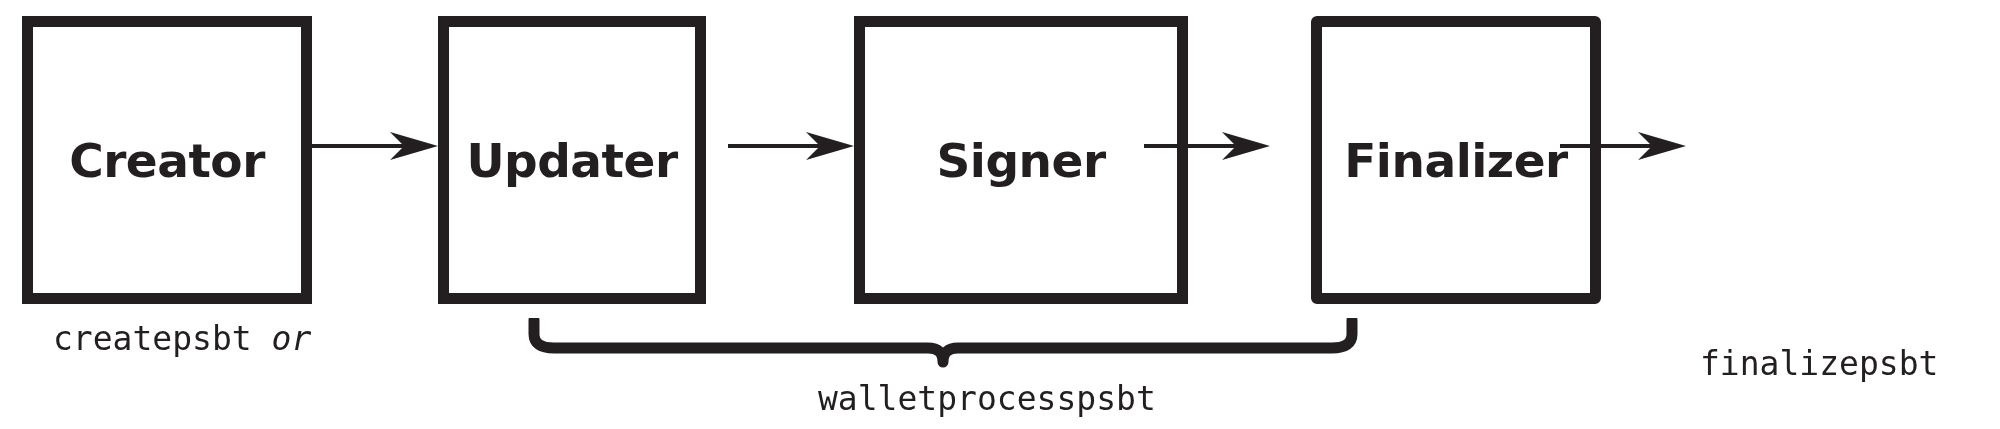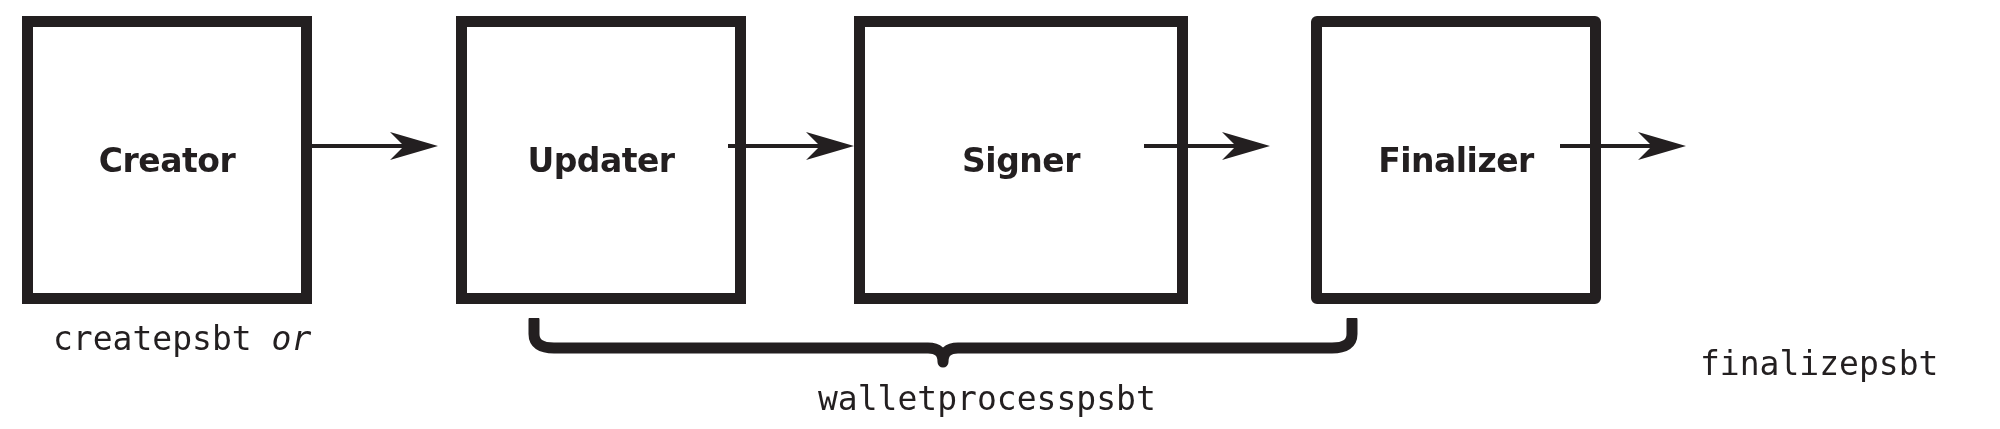"Creator" .stage-label { font-size: 33px -> 47px }
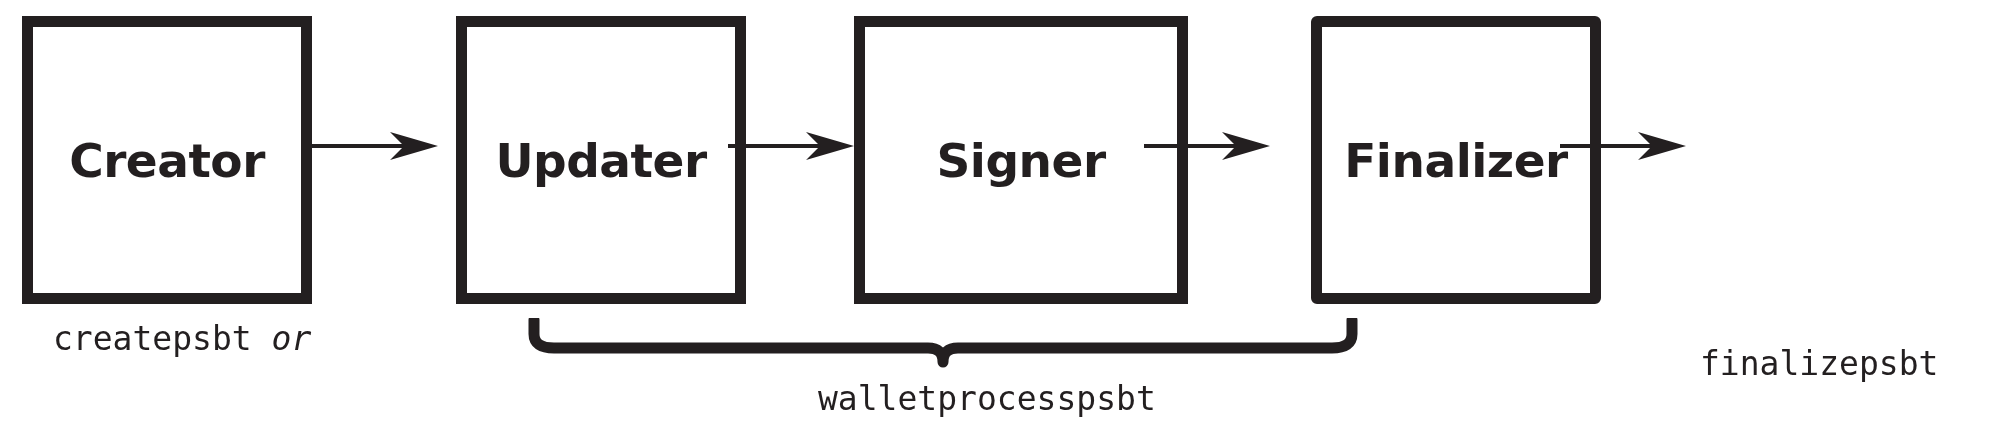"Updater" .box-updater { left: 456px -> 438px; width: 290px -> 268px }
